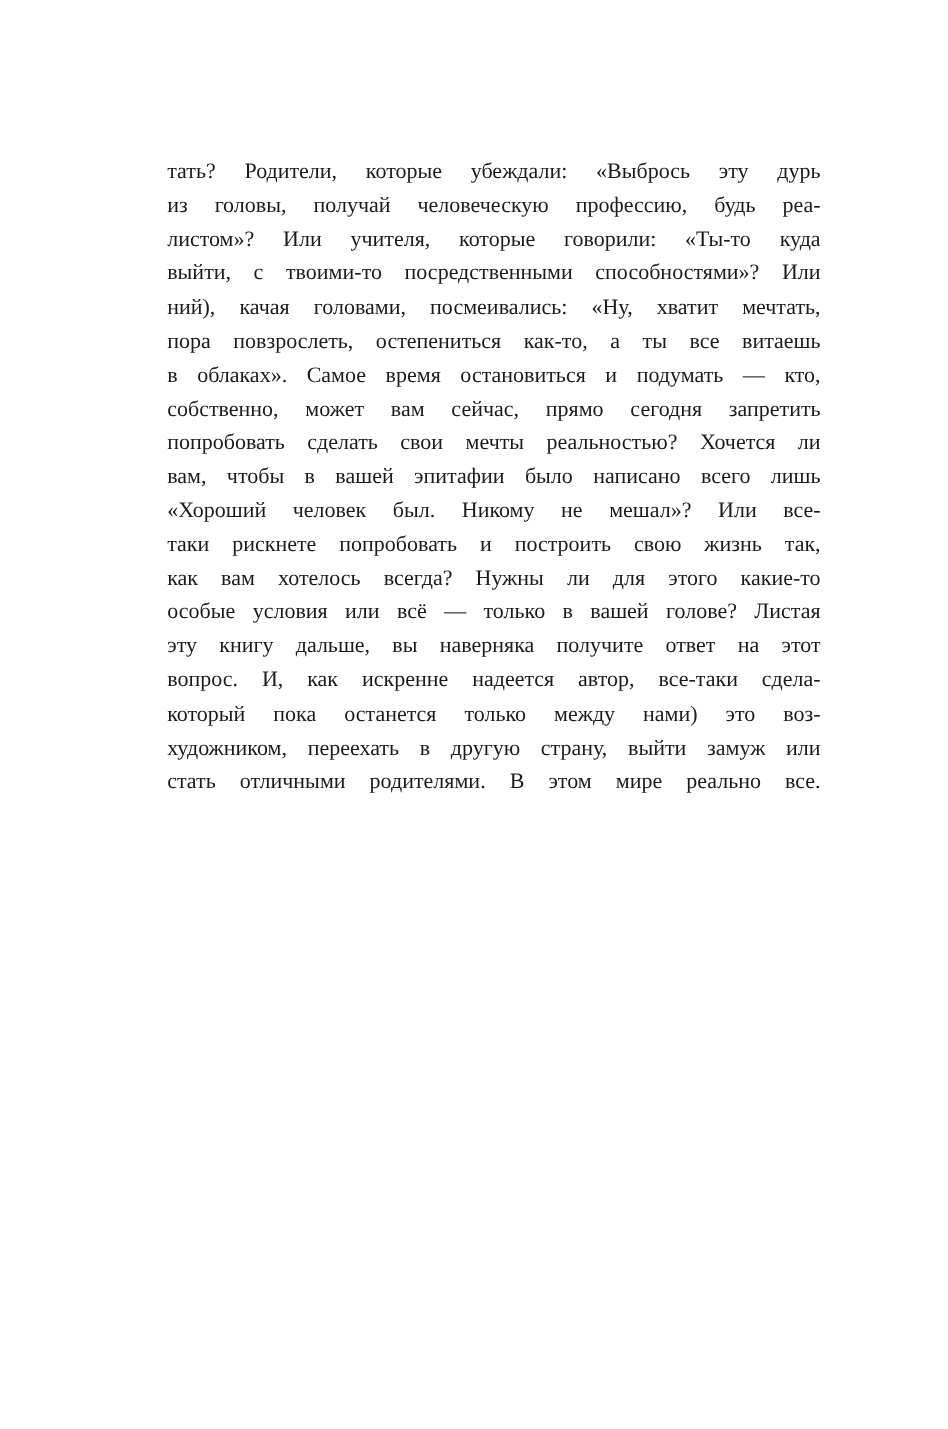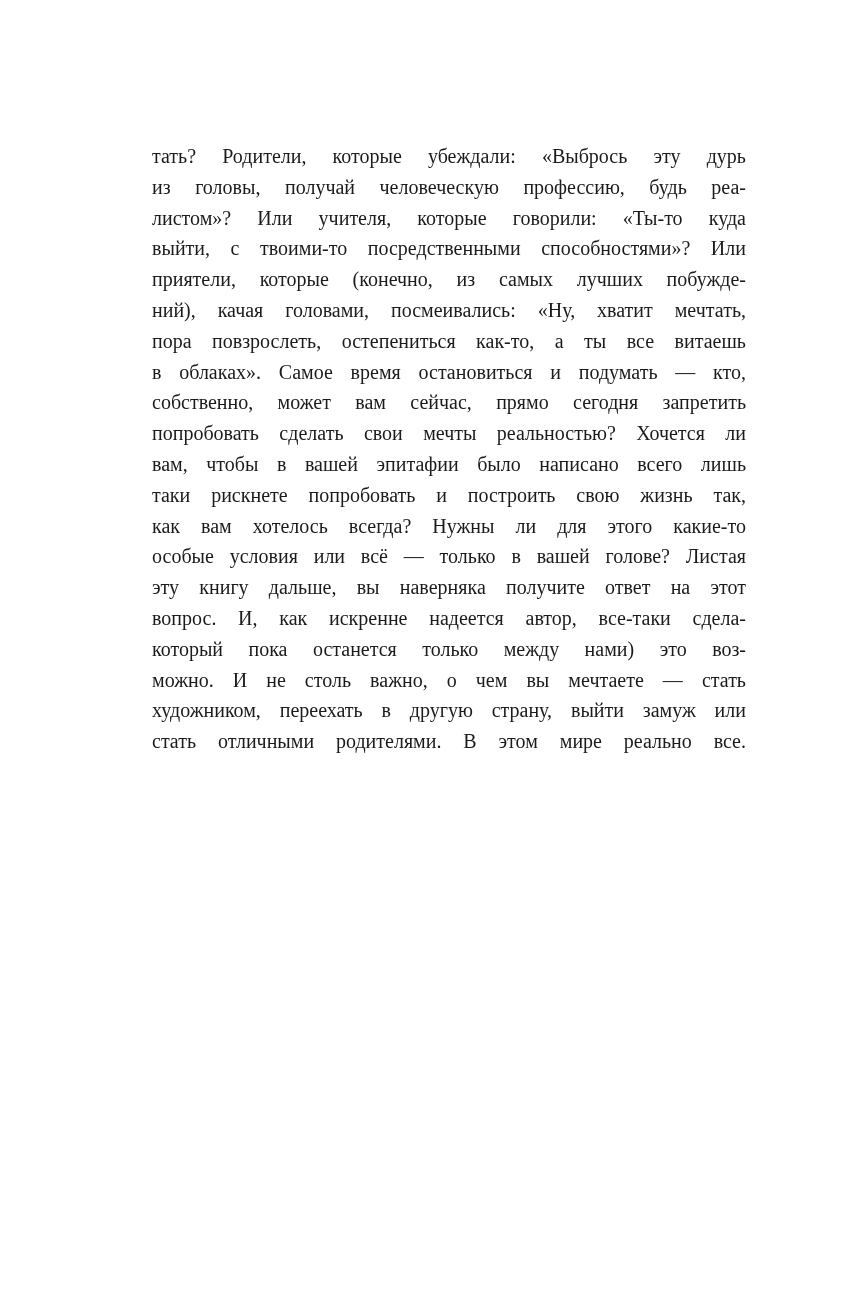"приятели, которые (конечно, из самых" div.text-line { html: <div>приятели, которые (конечно, из самых лучших побужде-</div> -> none }
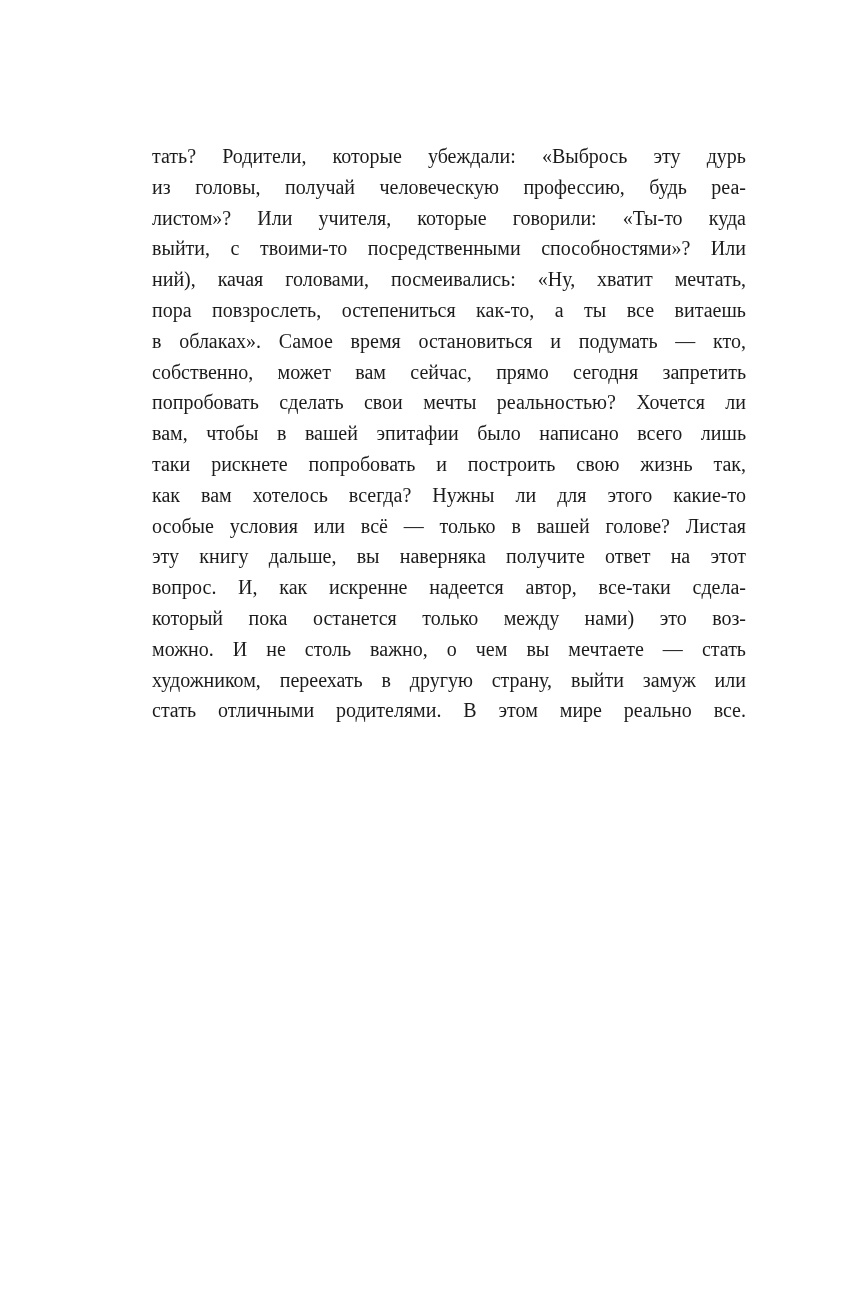"«Хороший человек был. Никому не" div.text-line { html: none -> <div>«Хороший человек был. Никому не мешал»? Или все-</div> }
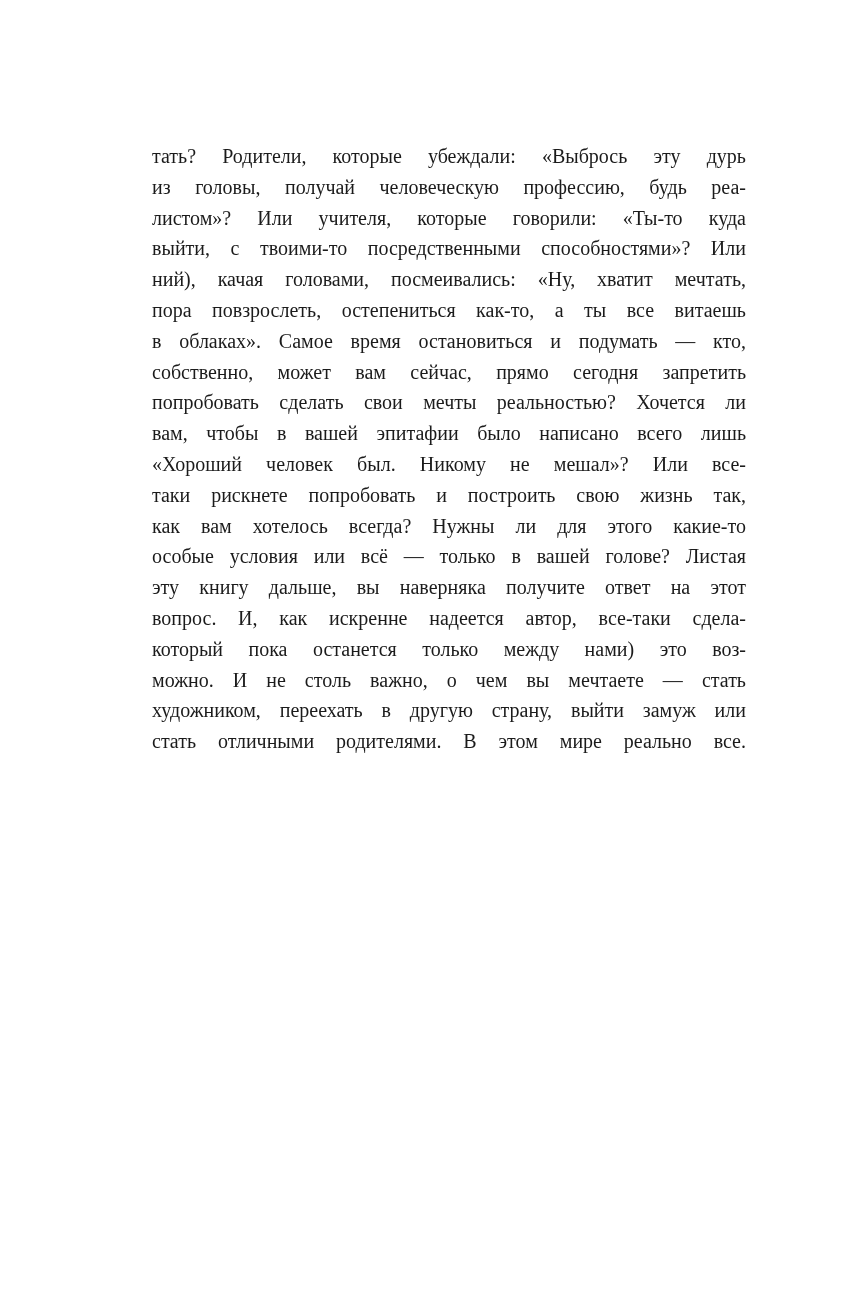"можно. И не столь важно," div.text-line { html: <div>можно. И не столь важно, о чем вы мечтаете — стать</div> -> none }
